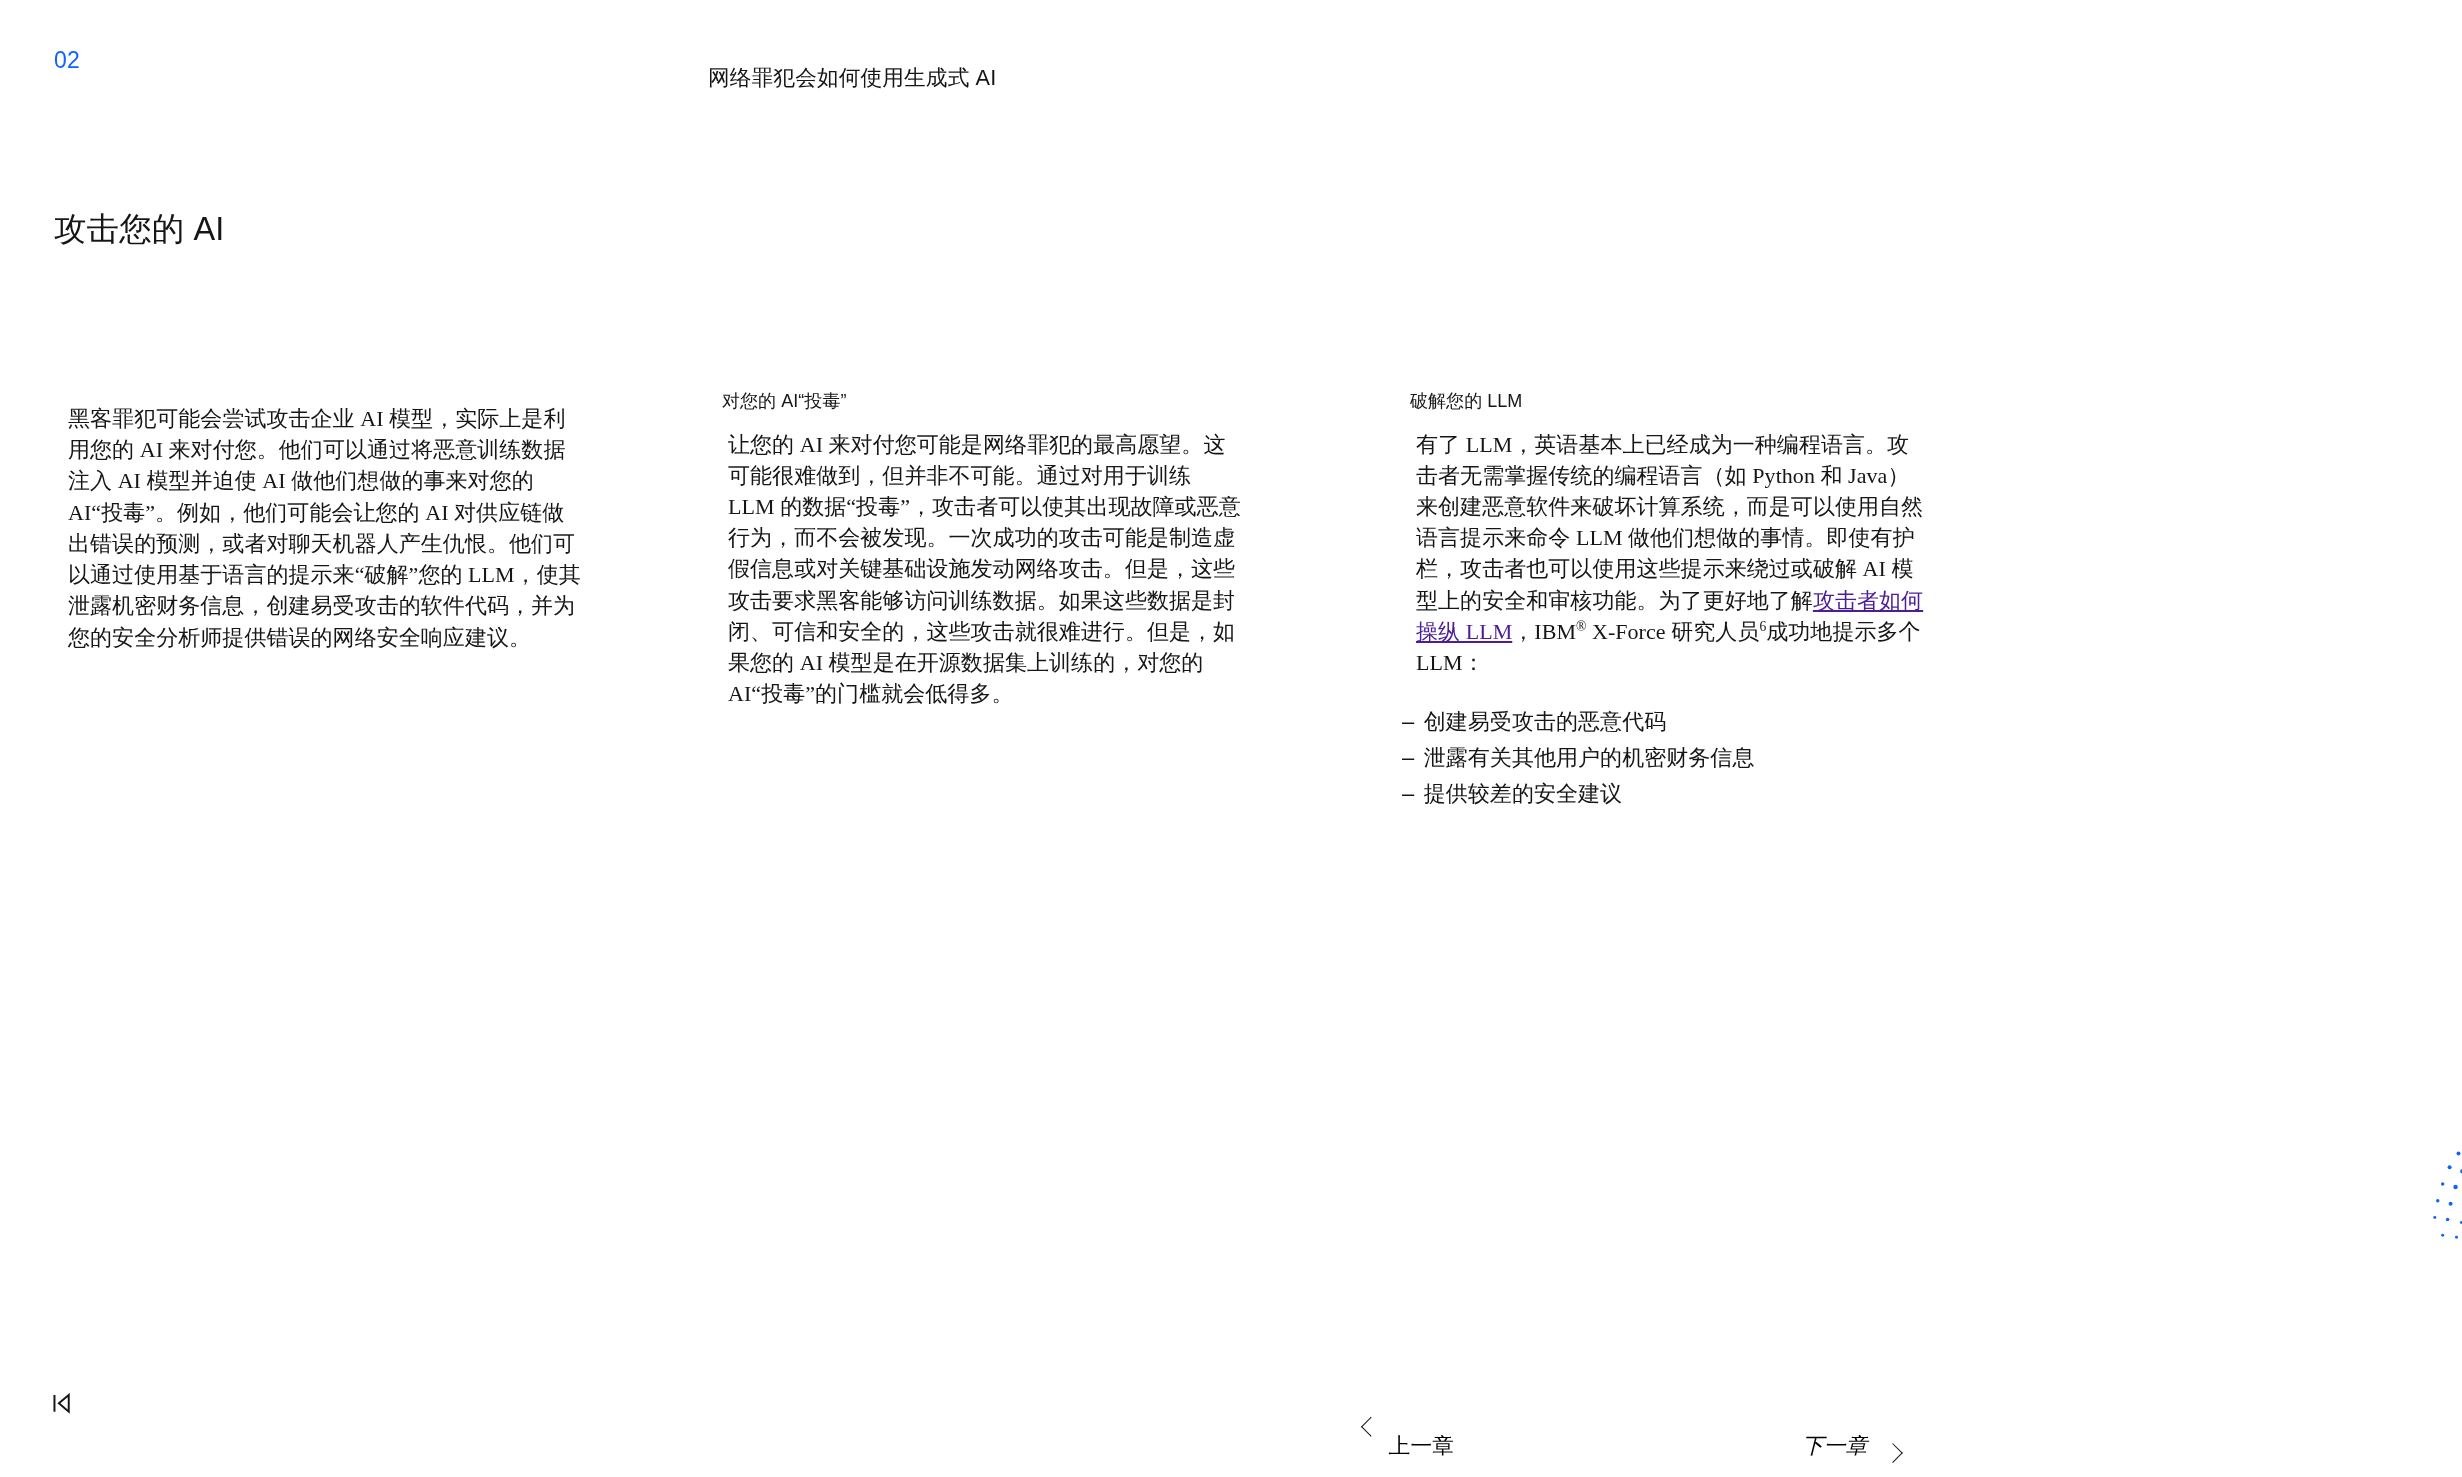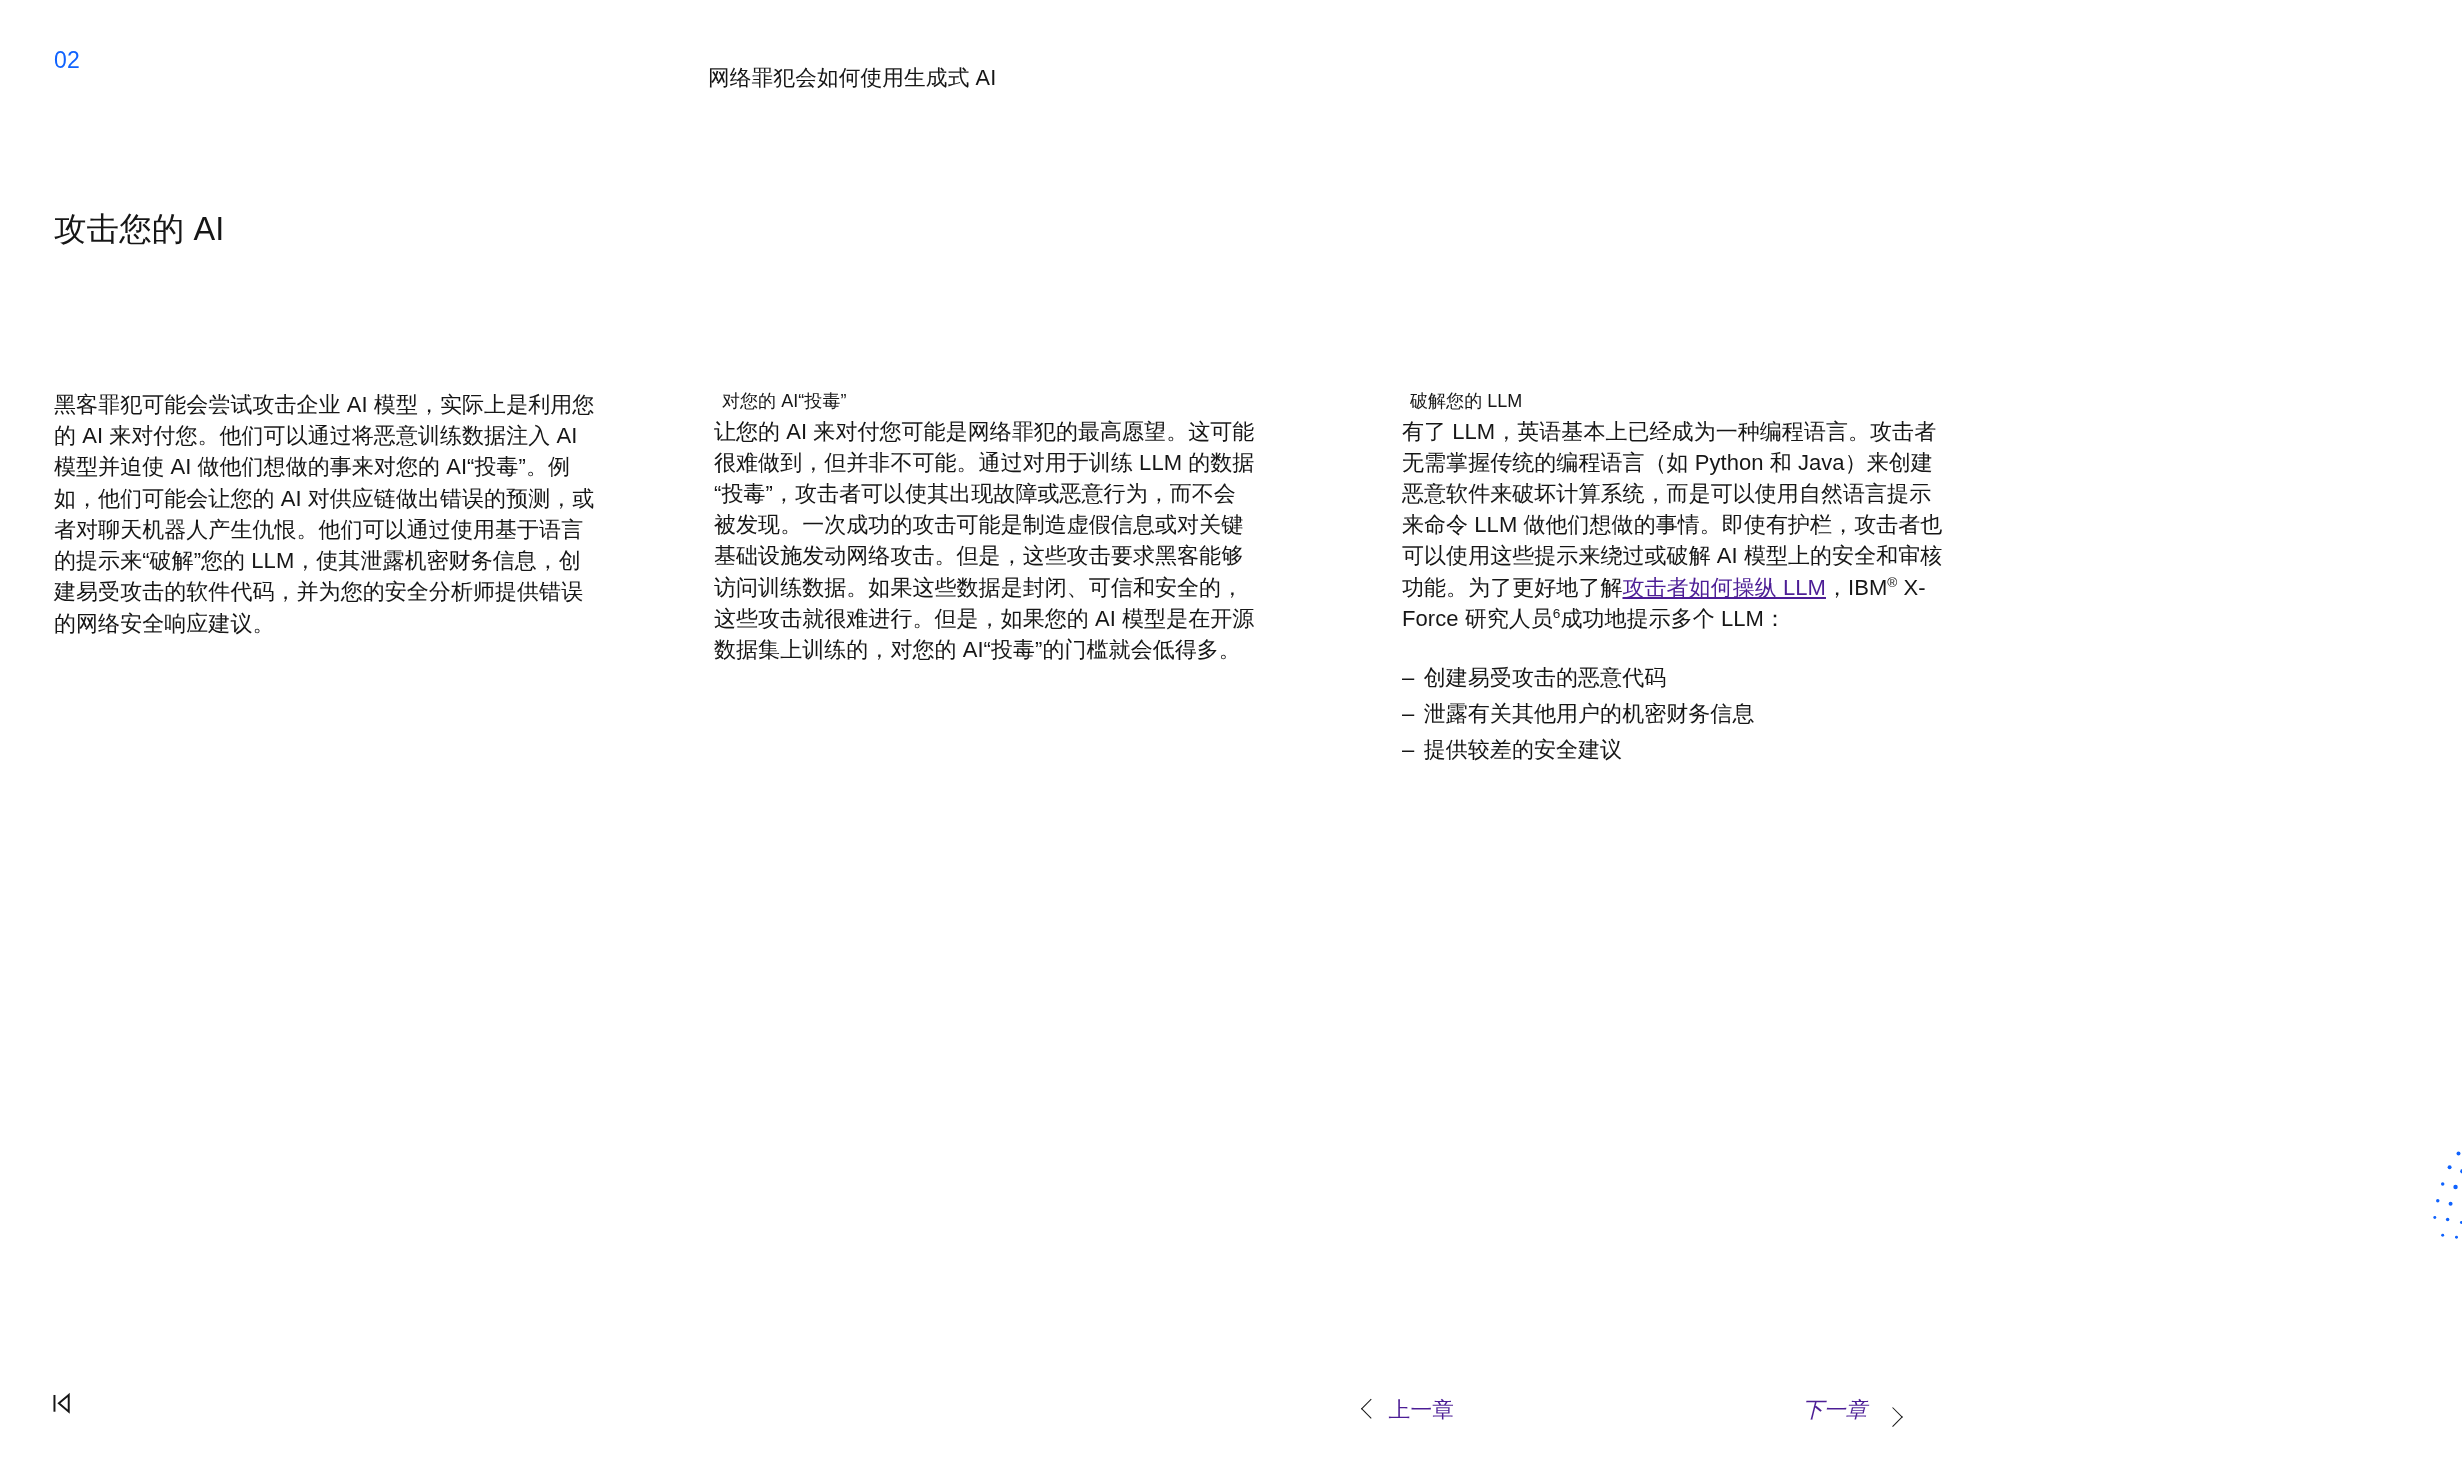"黑客罪犯可能会尝试攻击企业 AI 模型，实际上是利用您的 AI" .col-body { font-family: none -> Liberation Serif, serif; margin: 0 -> 14px }
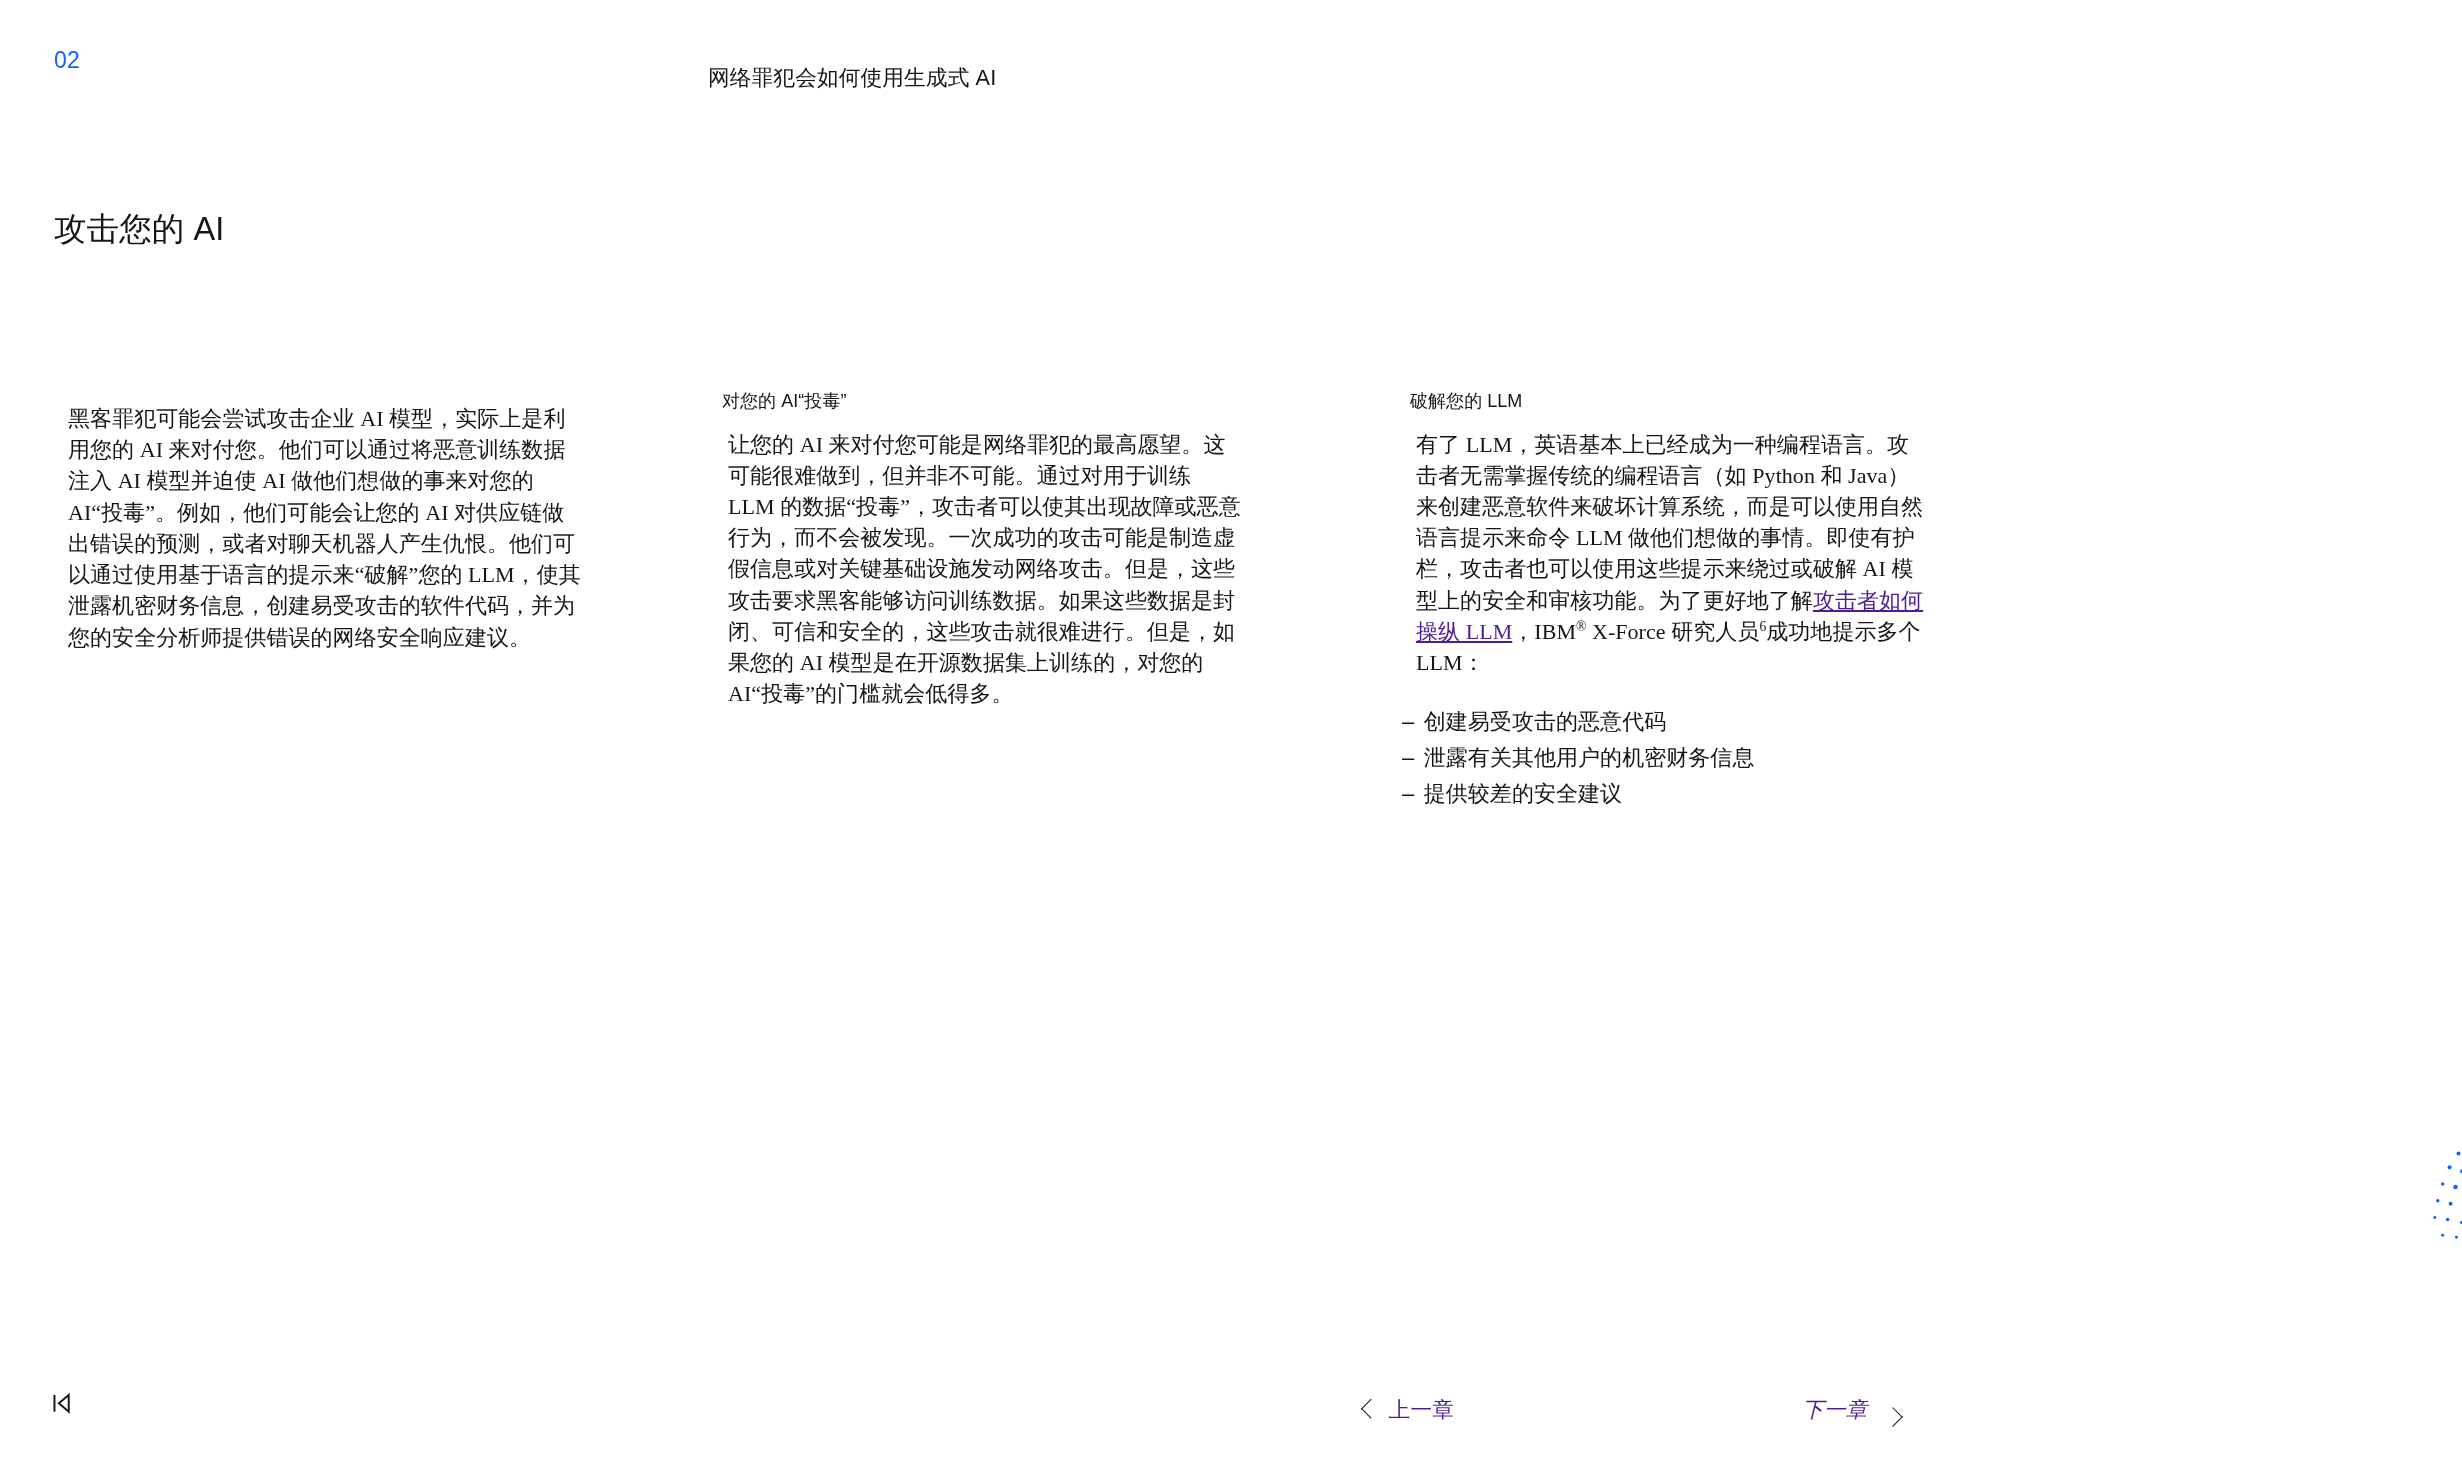"上一章" .nav-label { color: #4c1d95 -> #000000; margin-top: none -> 36px }
